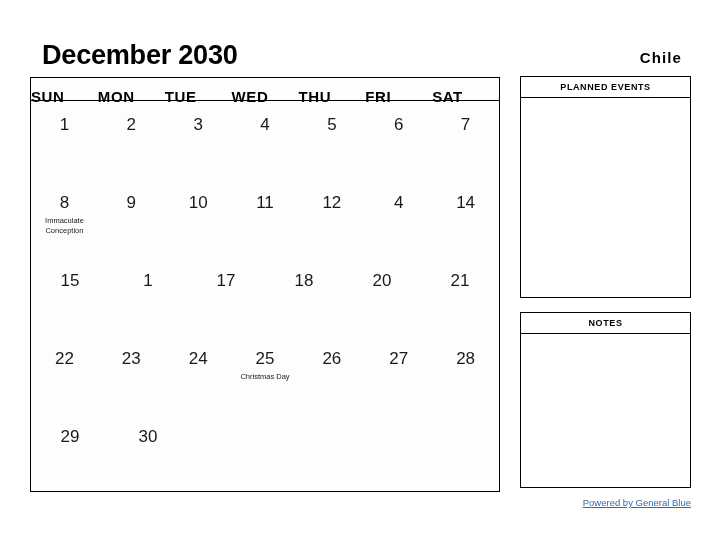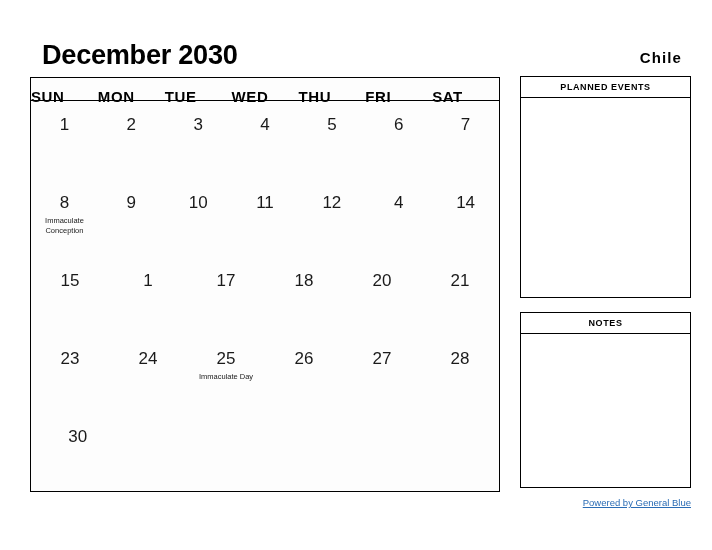"22" div.day-cell { html: none -> <div> <div>22</div> </div> }
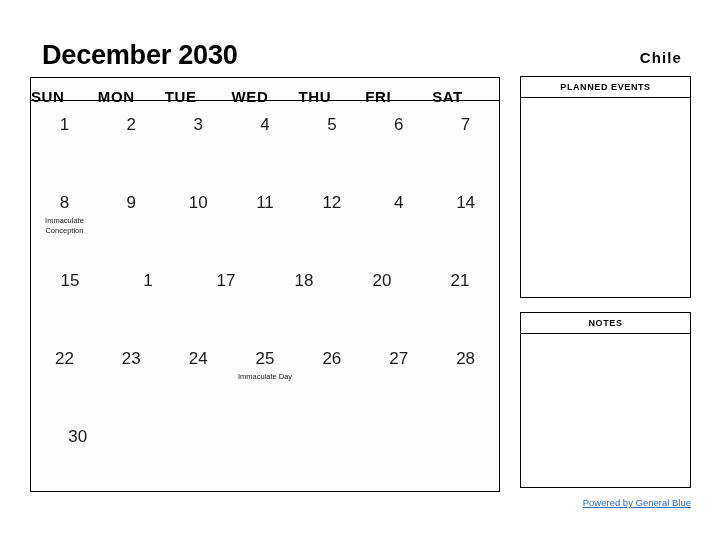"Immaculate Day" div.day-event { text: Immaculate -> Christmas }
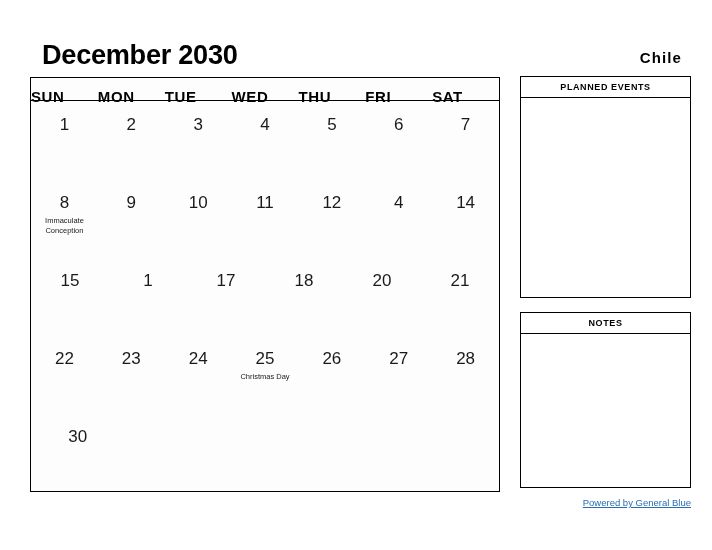"29" div.day-cell { html: none -> <div> <div>29</div> </div> }
